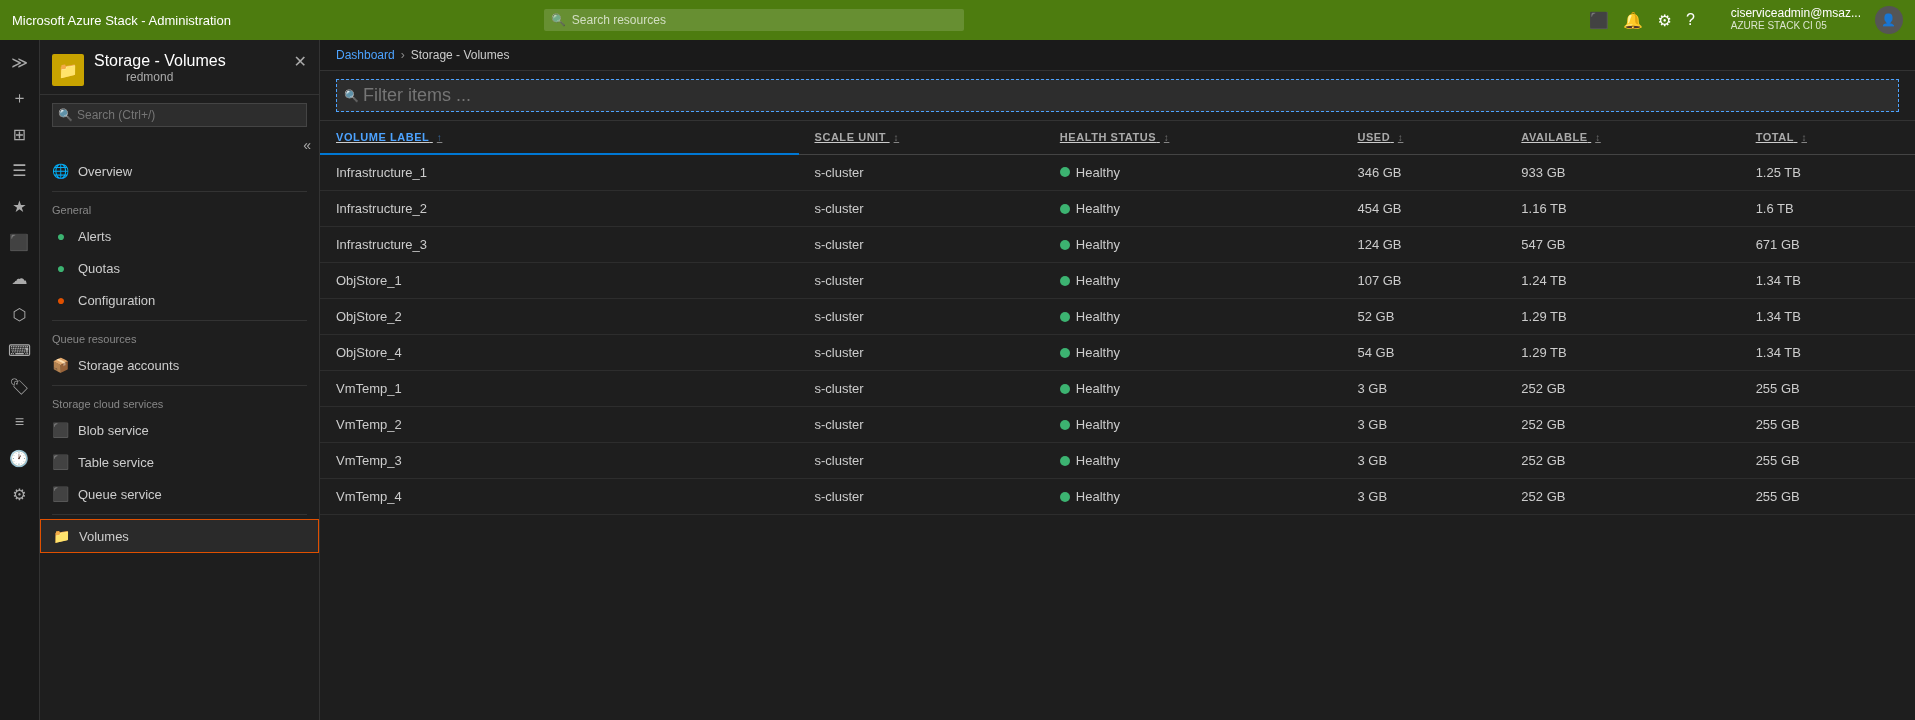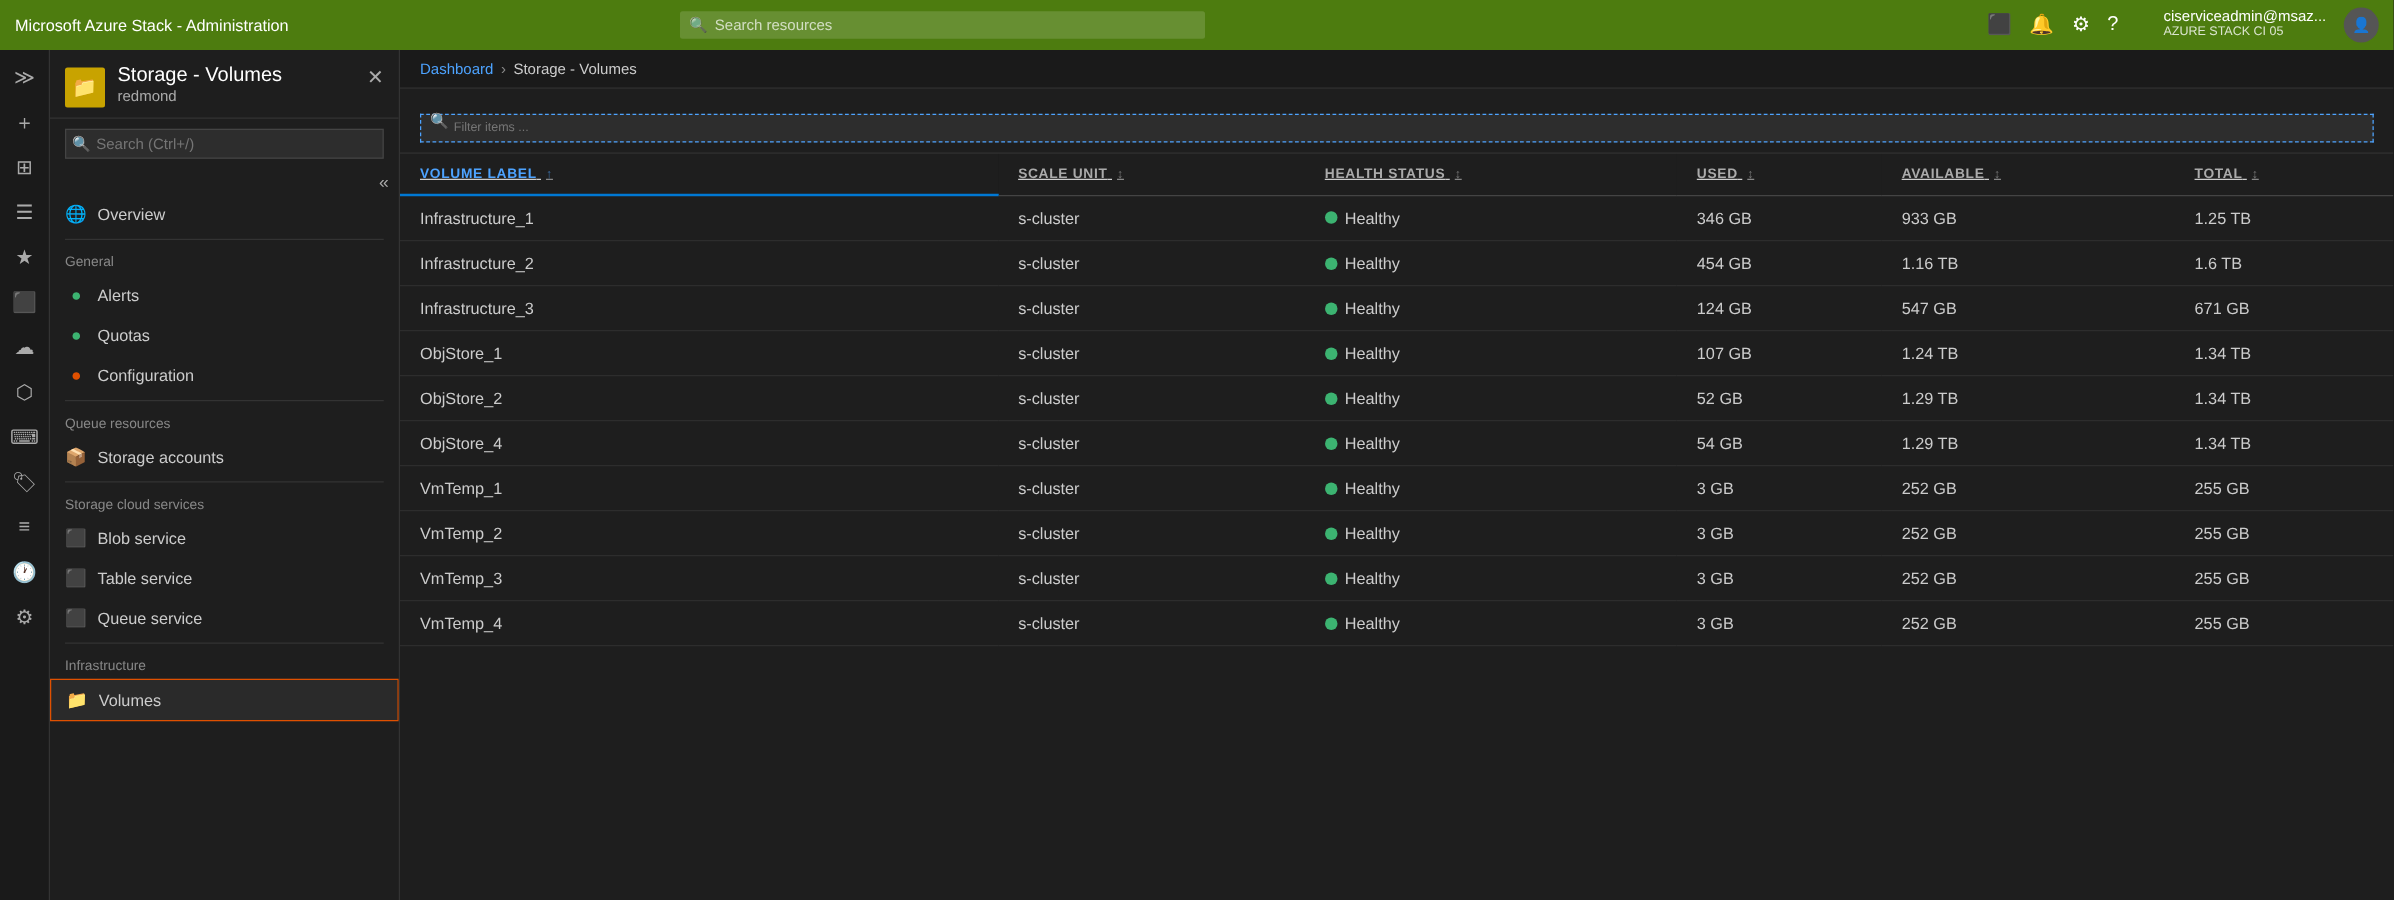"redmond" .sidebar-header-sub { margin-left: none -> 32px }
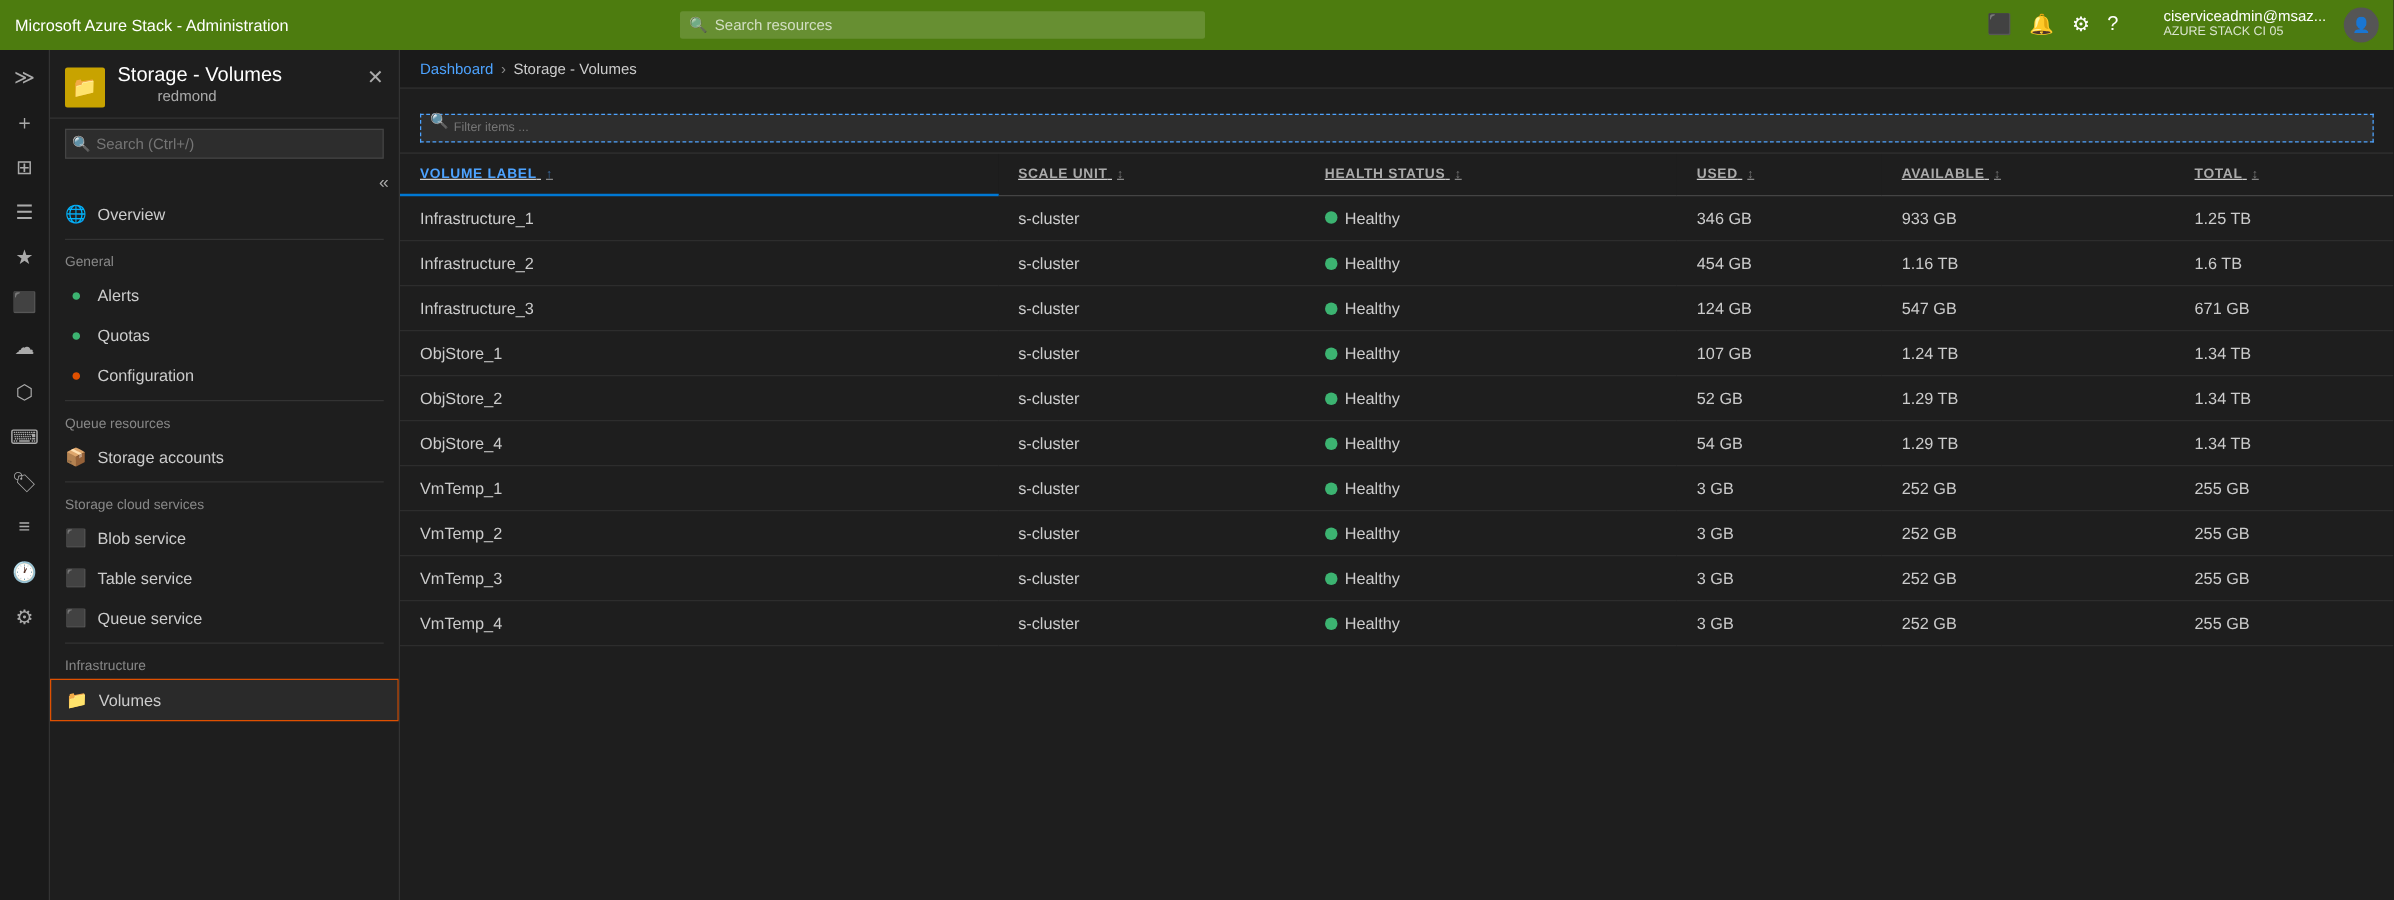"Filter items ..." input { font-size: 10px -> 18px; margin-top: 12px -> none }
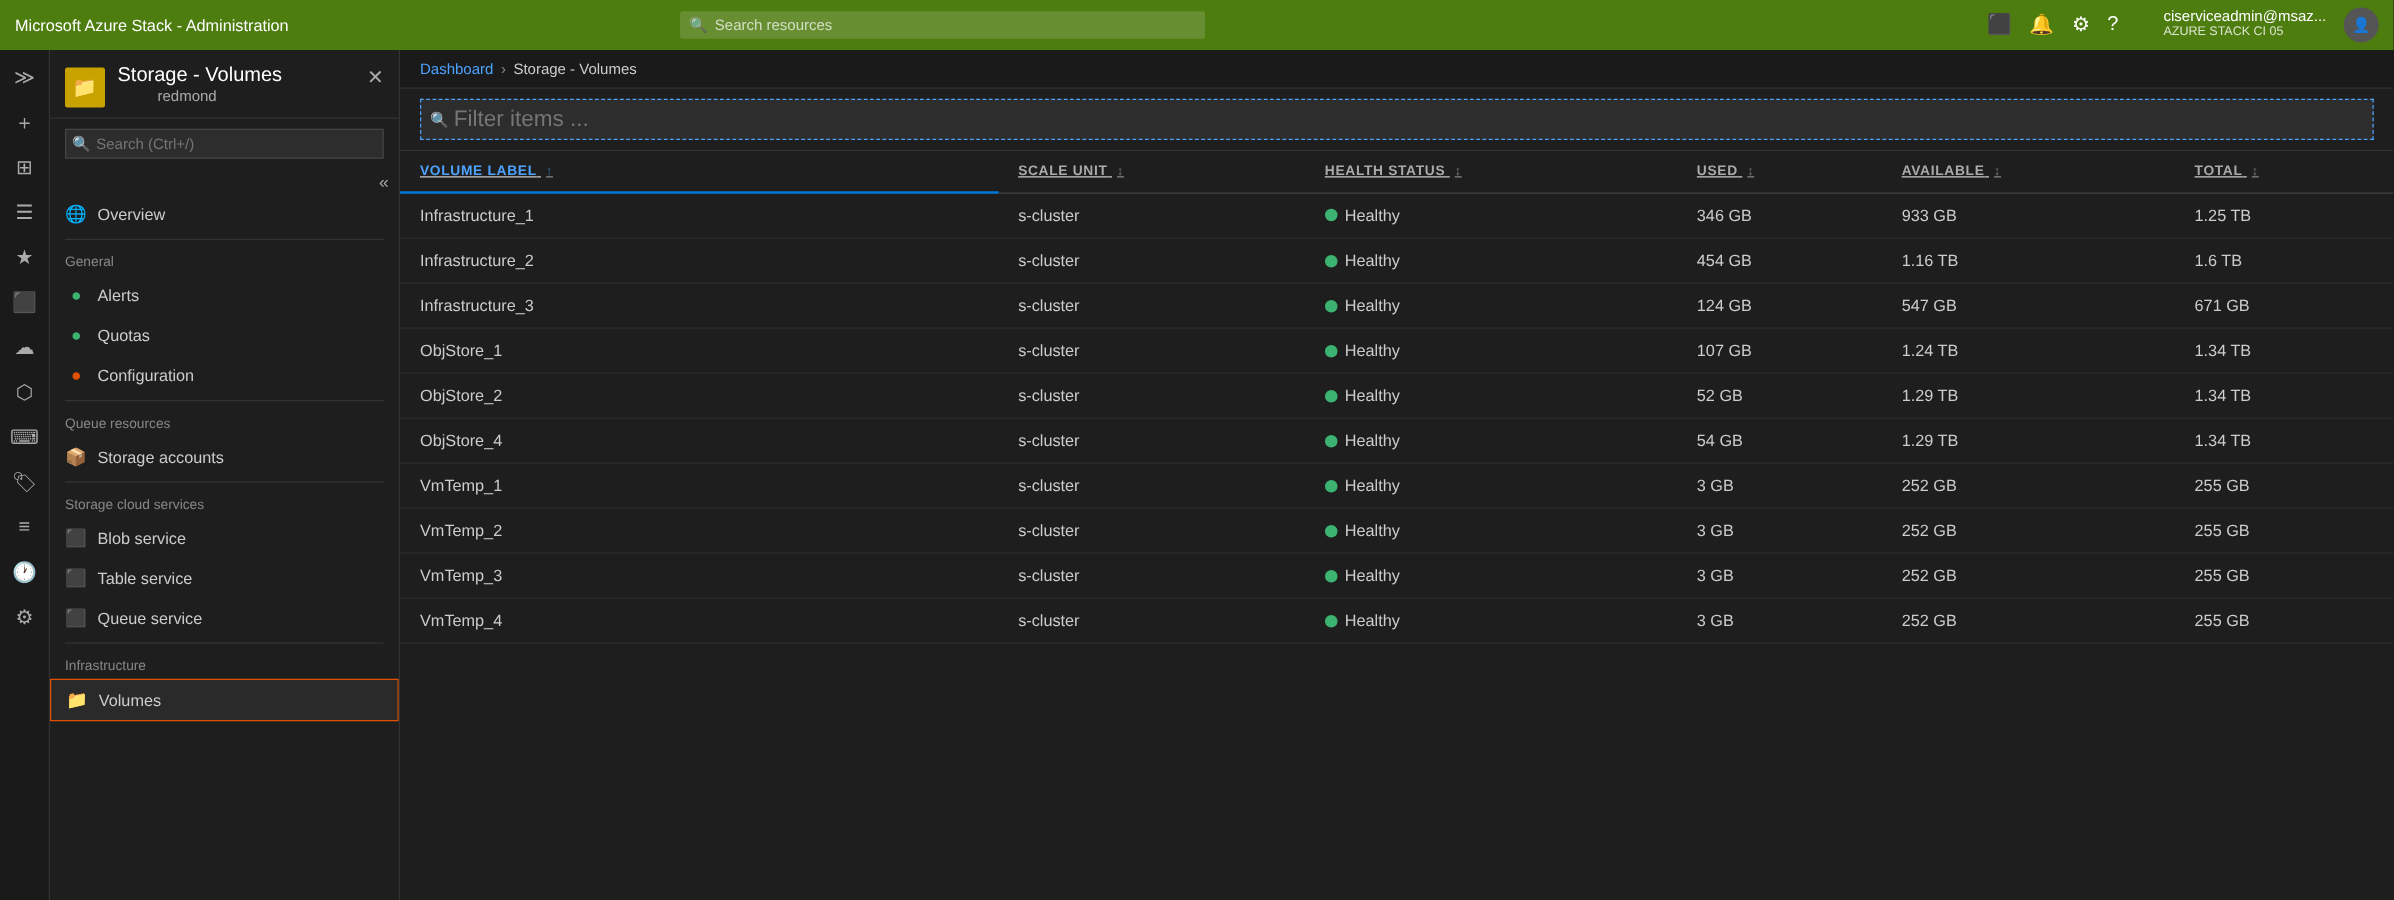"Infrastructure" div.sidebar-section-label { html: <div>Infrastructure</div> -> none }
